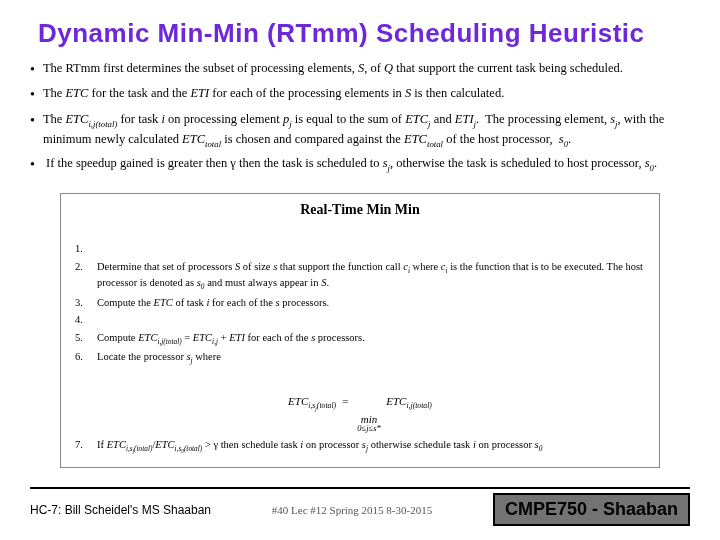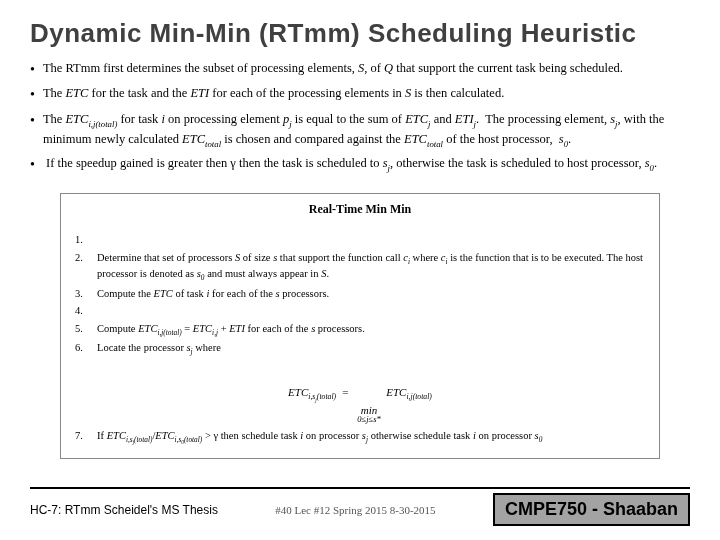"Dynamic Min-Min (RTmm) Scheduling" .title { color: #404040 -> #6d28d9; margin-left: none -> 8px }
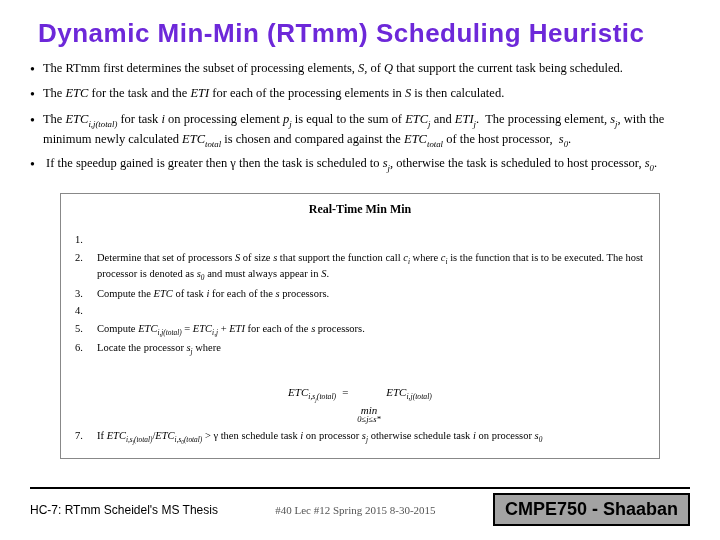"Real-Time Min Min" .algo-title { font-size: 12px -> 14px; margin-bottom: 16px -> 24px }
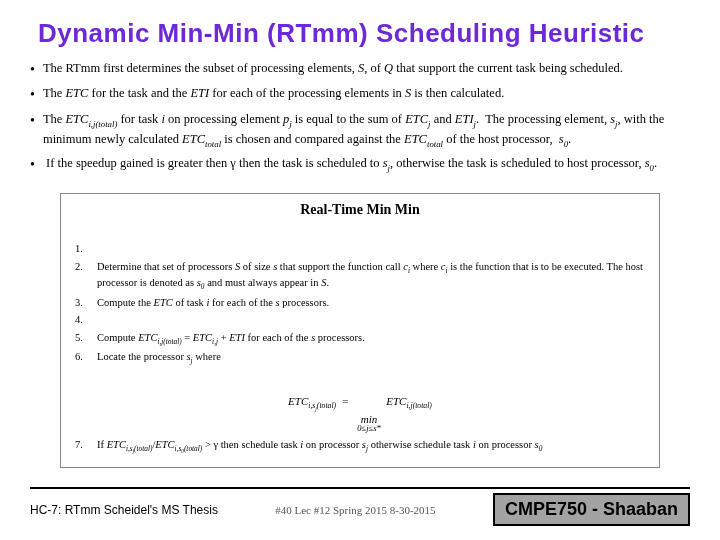"HC-7: RTmm Scheidel's MS Thesis" span.footer-left { text: RTmm Scheidel's MS Thesis -> Bill Scheidel's MS Shaaban }
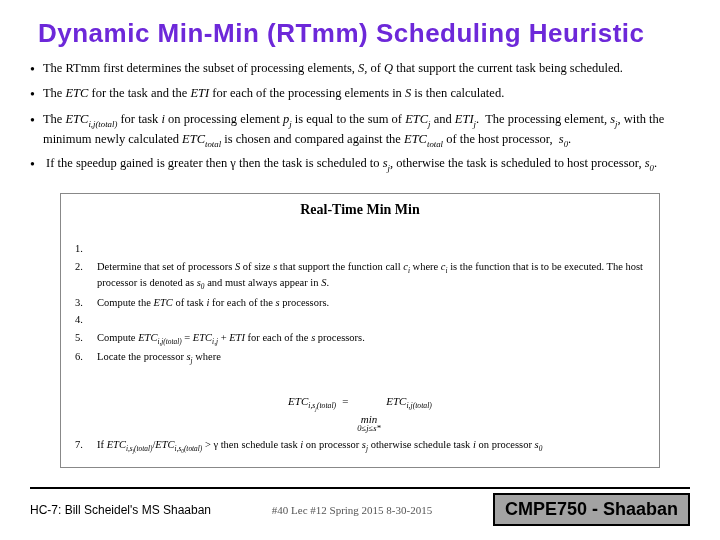"CMPE750 - Shaaban" .footer-right { background: #a3a3a3 -> #737373 }
